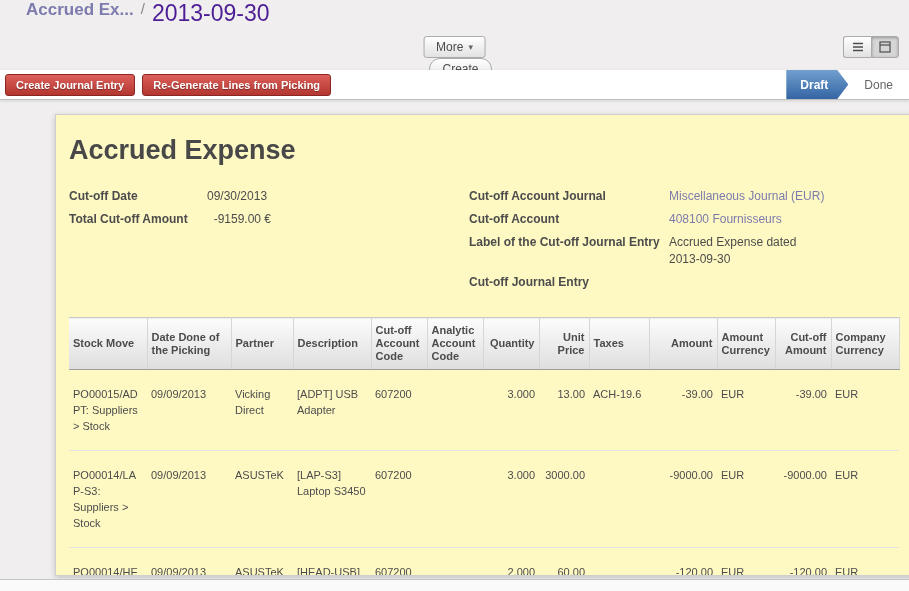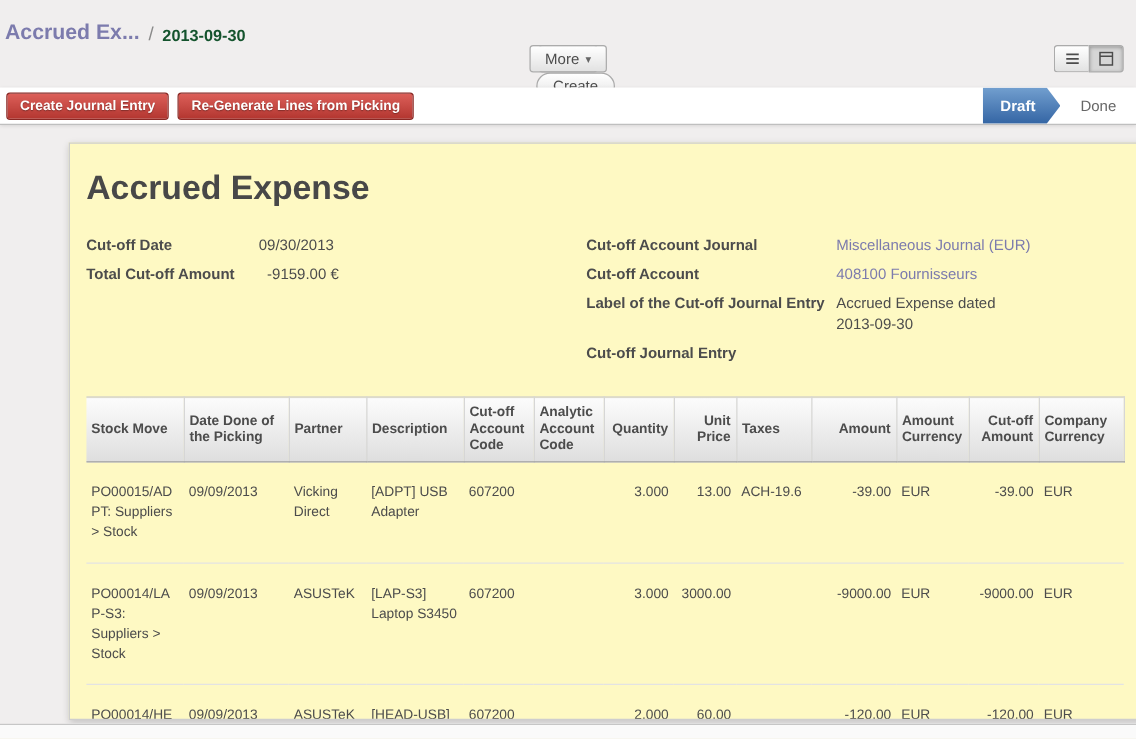"Accrued Ex..." .breadcrumb-bar { align-items: flex-end -> flex-start; padding: 0 4px -> 0 26px }
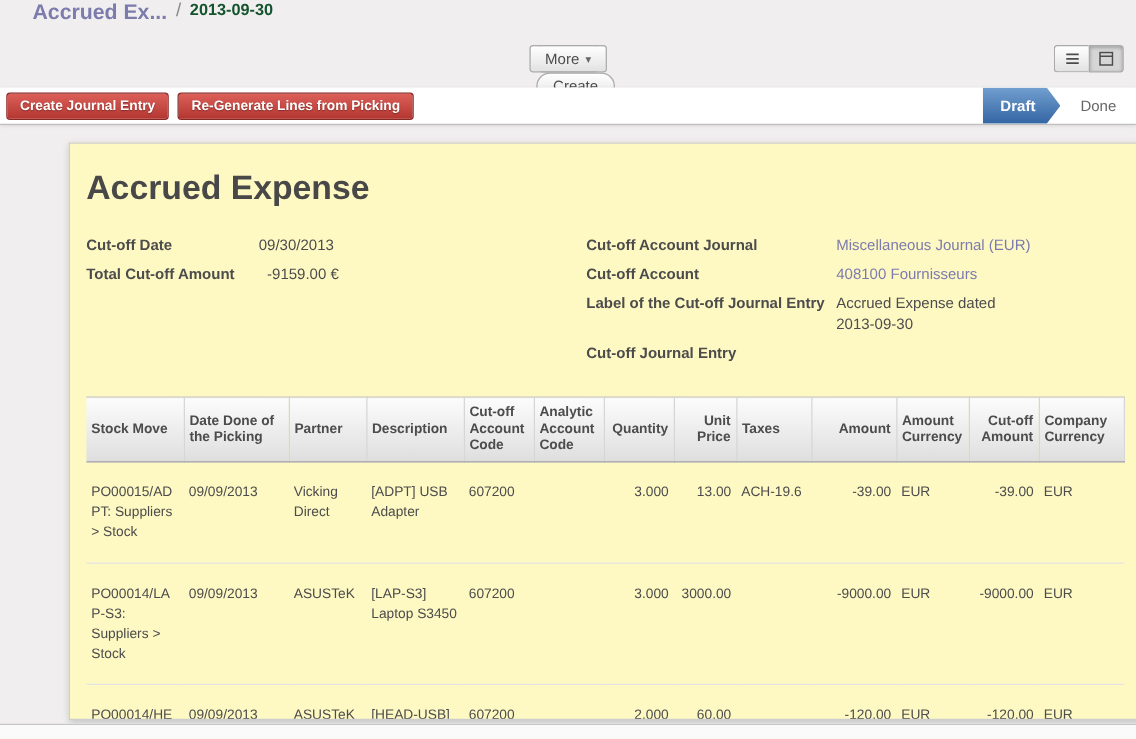"2013-09-30" .crumb-current { color: #14532d -> #4c1d95; font-size: 13px -> 23px; font-weight: bold -> normal }
